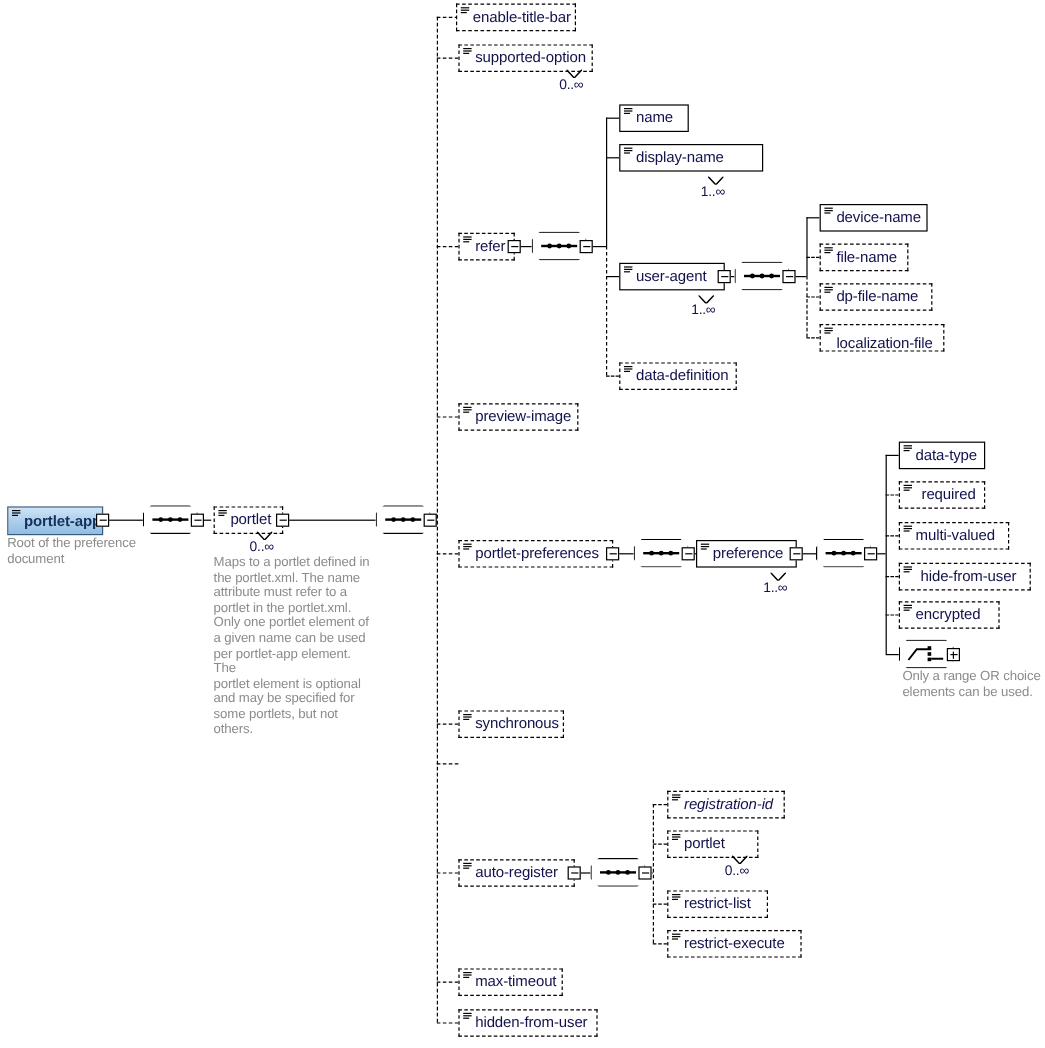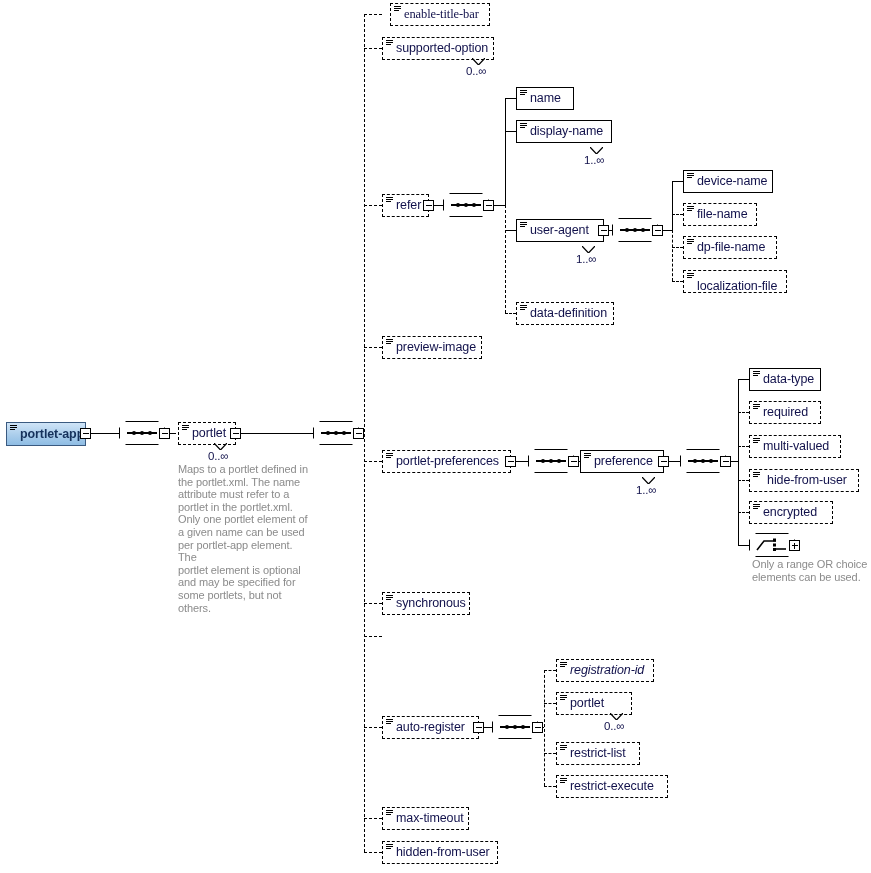"enable-title-bar" div.node { font-family: Liberation Serif, serif -> none; left: 390px -> 380px }
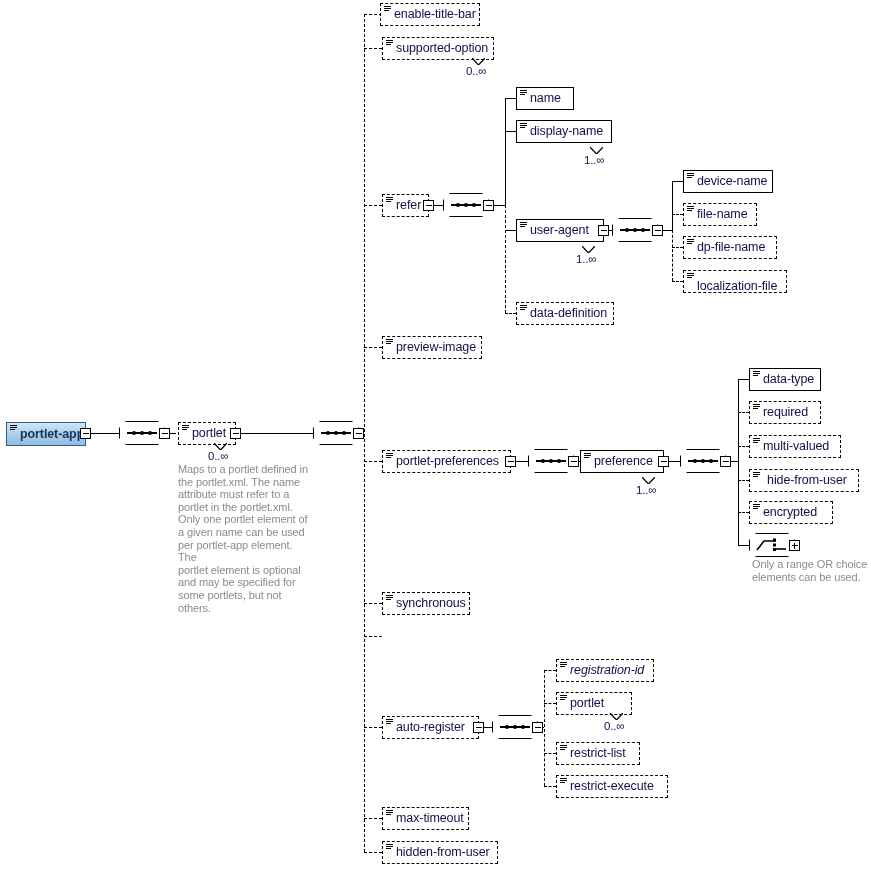"display-name" div.node { width: 96px -> 120px }
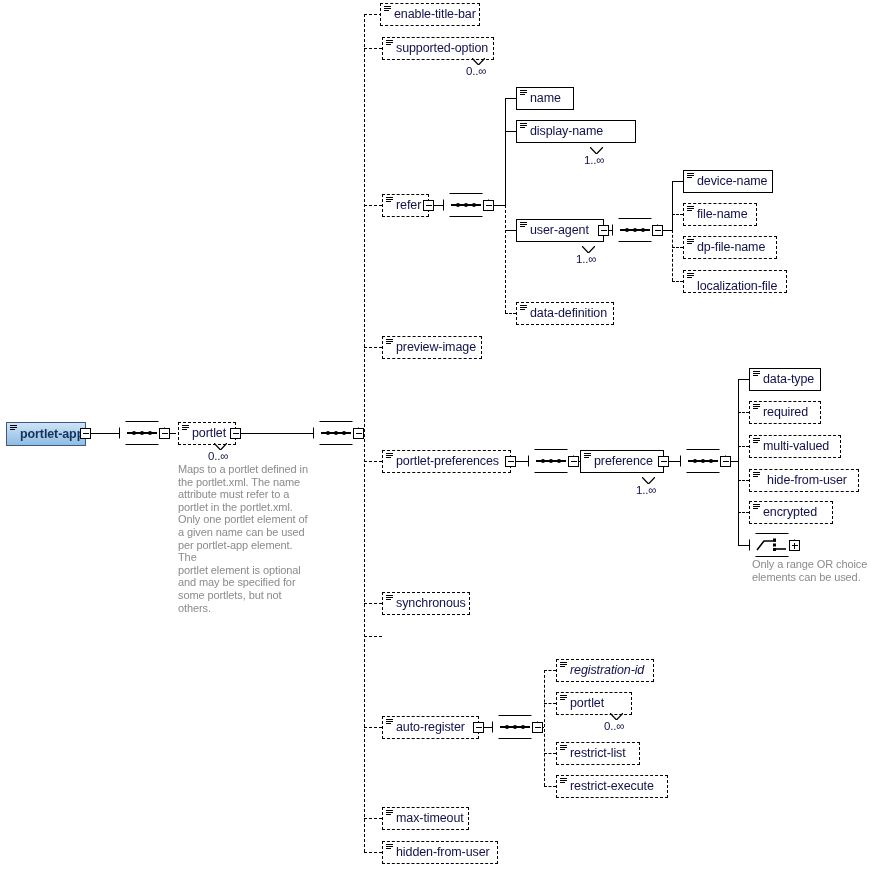"required" div.node { justify-content: none -> flex-end }
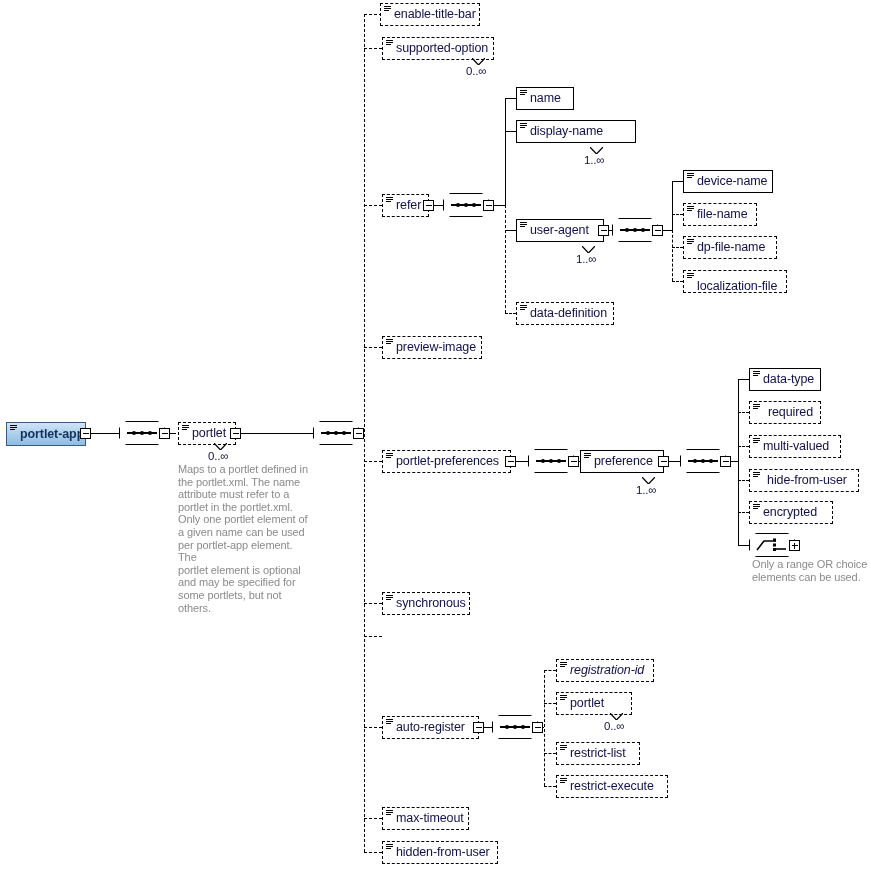"Root of the preference" div.doc { html: none -> <div>Root of the preference document</div> }
